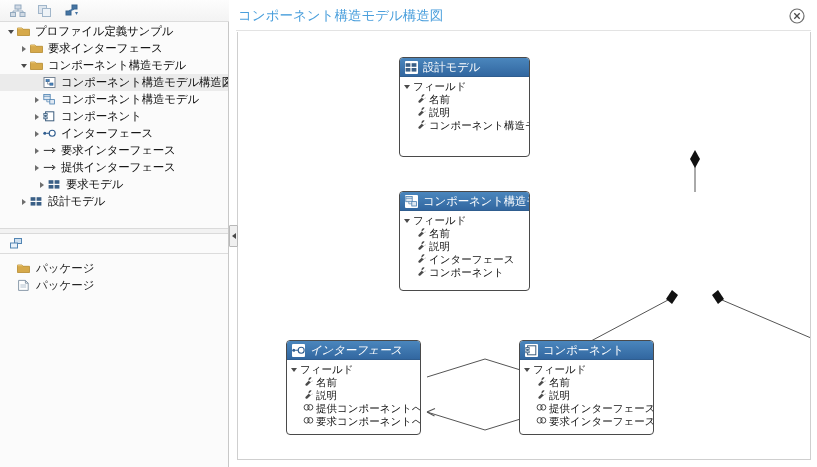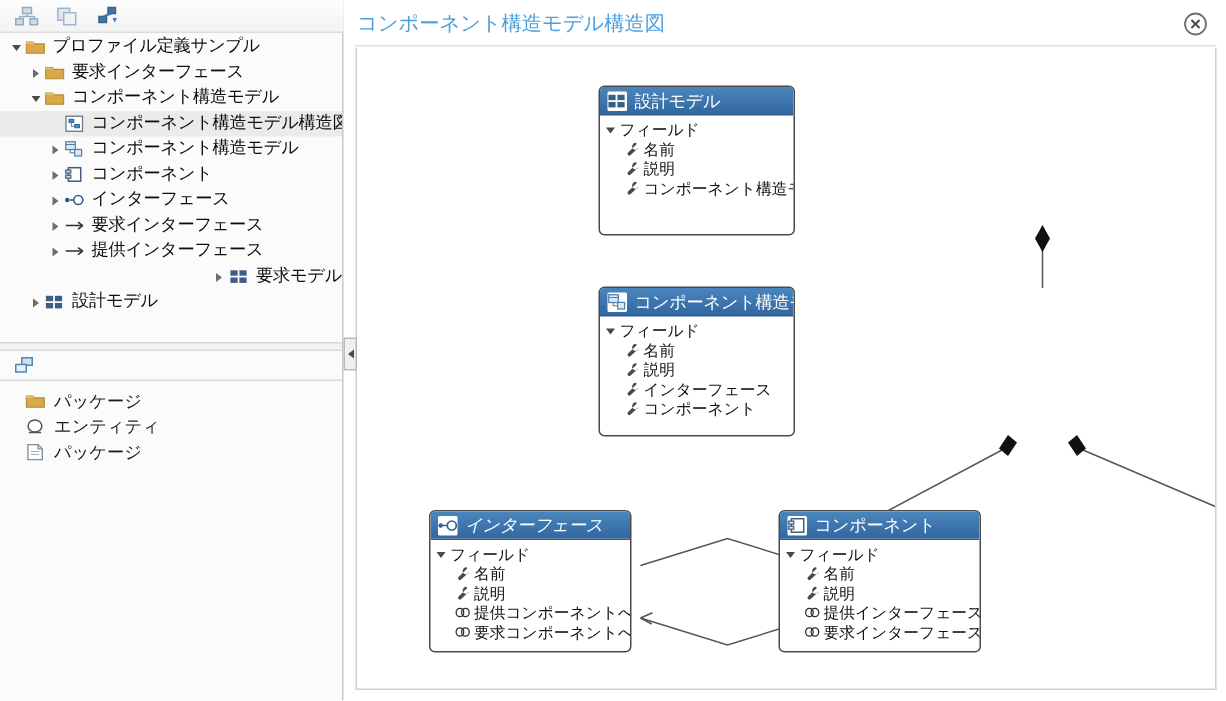"名前" .attr { align-items: center -> none }
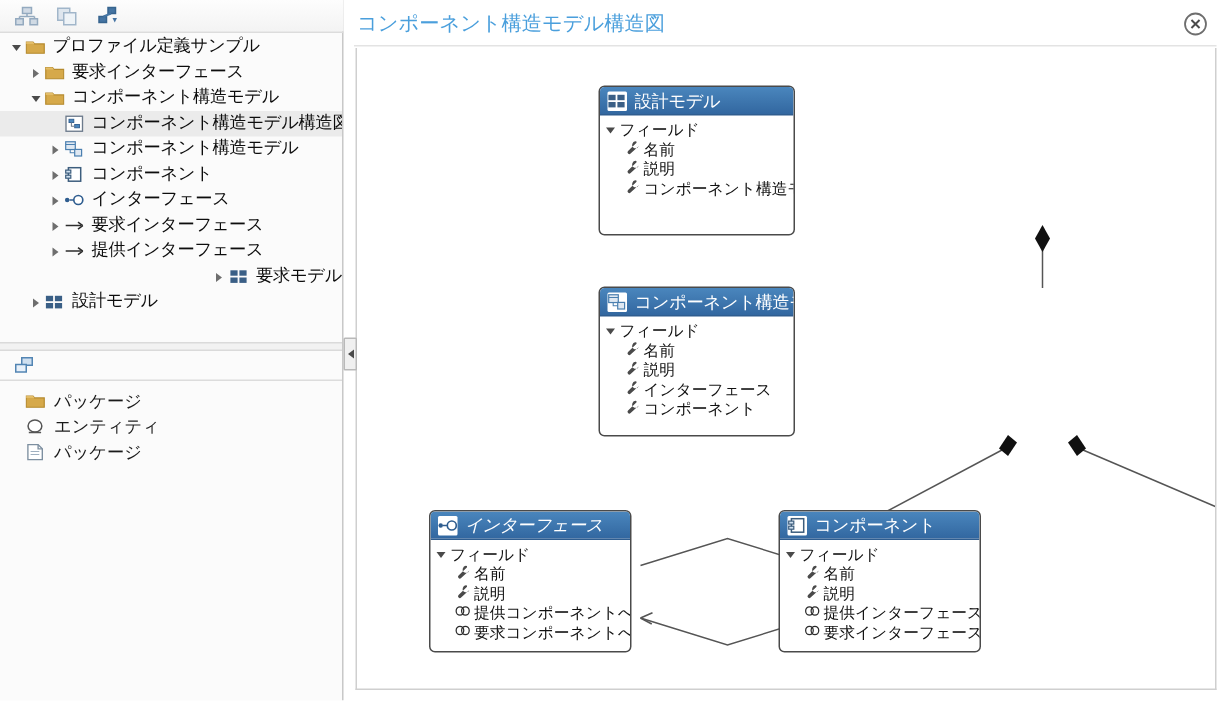"要求モデル" div.trow { justify-content: flex-end -> none; padding-left: 18px -> 36px }
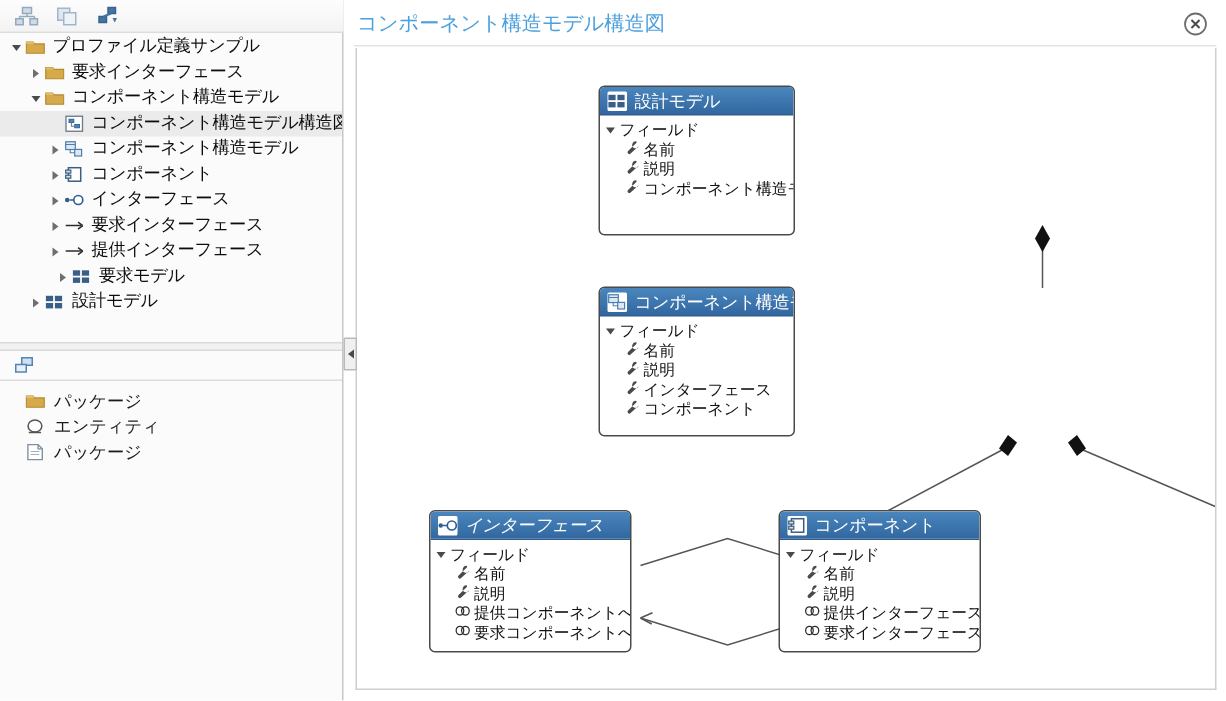"パッケージ" .prow { align-items: flex-start -> center }
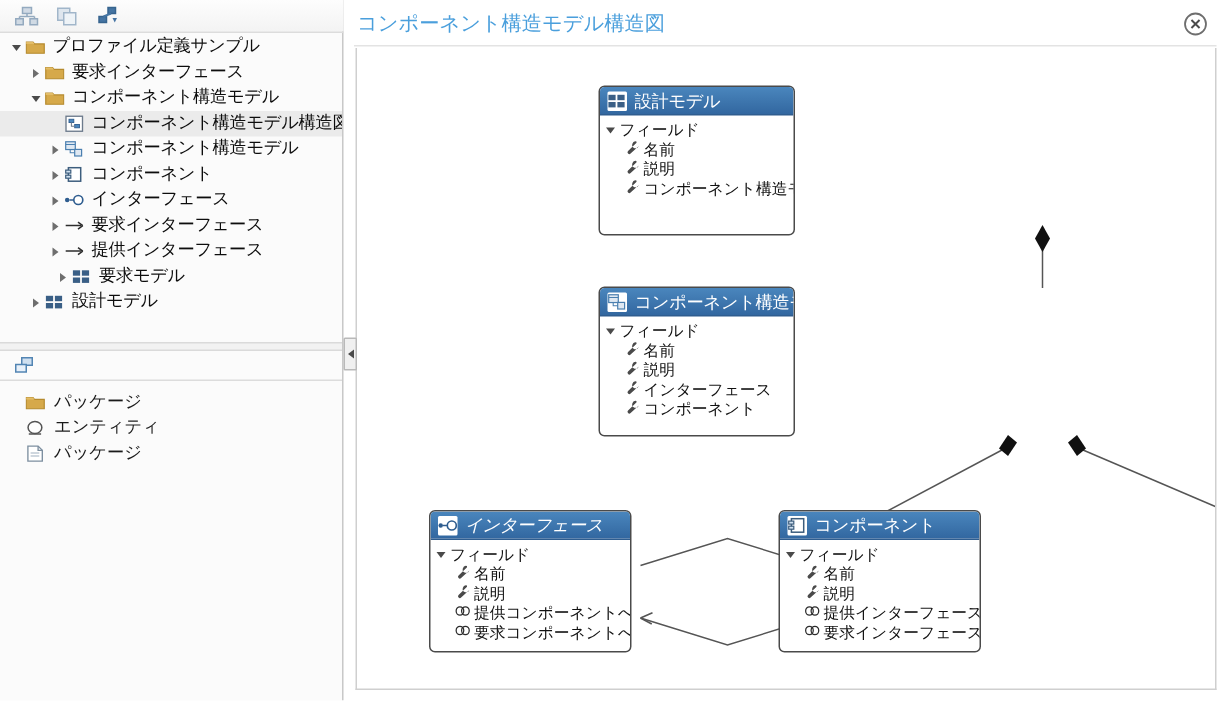"エンティティ" div.prow { html: <div> <span> <svg> <ellipse></ellipse> <line></line> </svg> </span> <span>エンティティ</span> </div> -> none }
